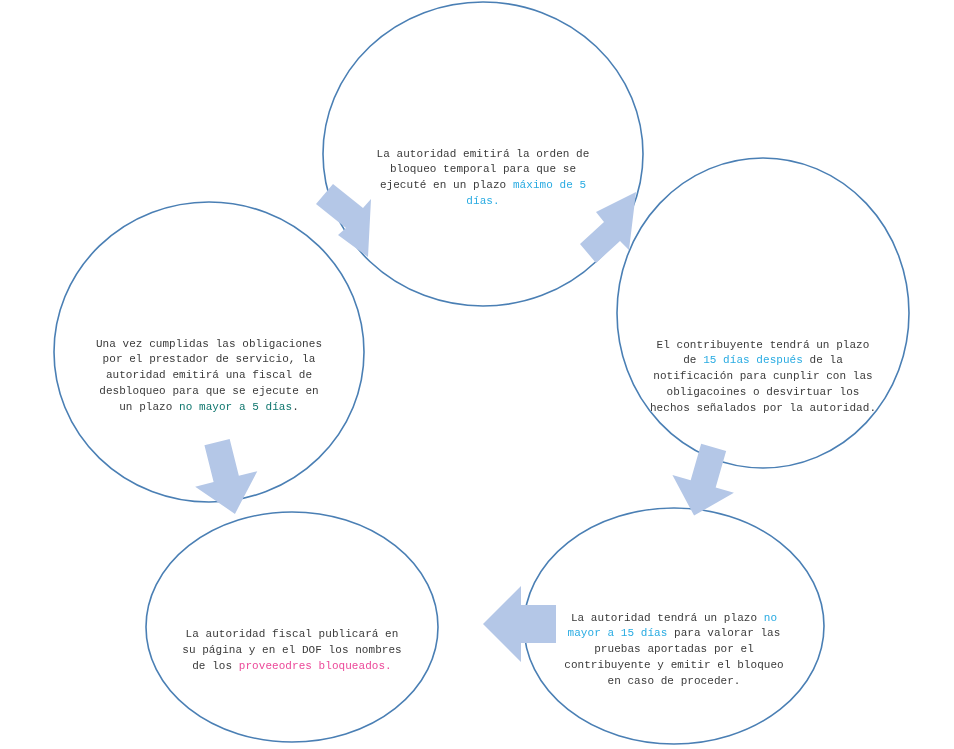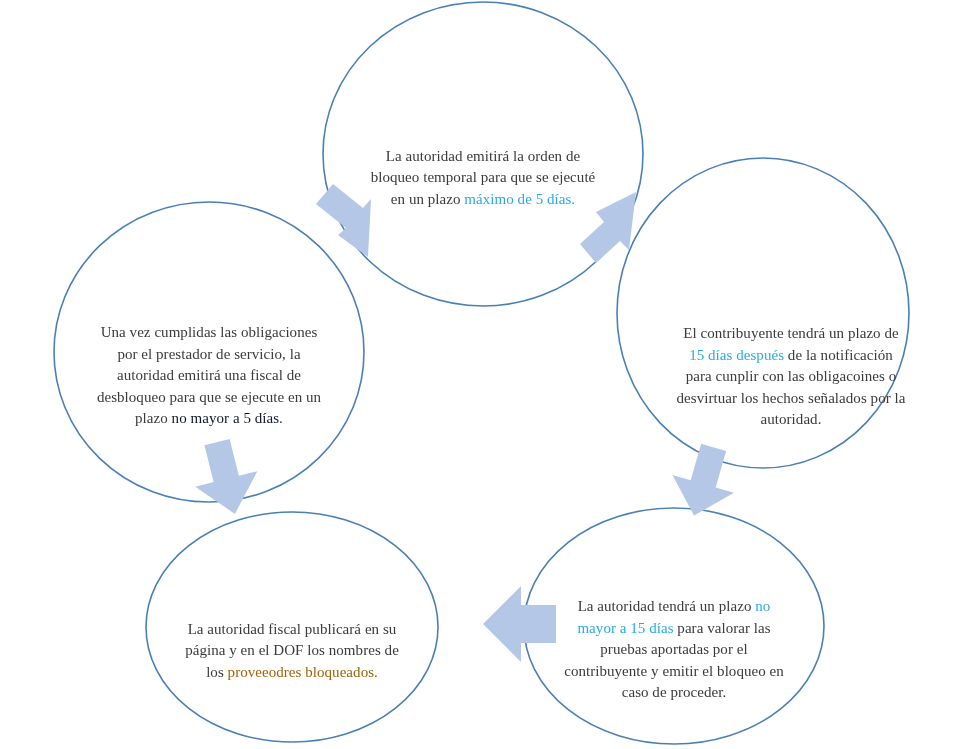"La autoridad emitirá la orden" .node-text { font-family: Liberation Serif, serif -> Liberation Mono, monospace; font-size: 15px -> 11px }
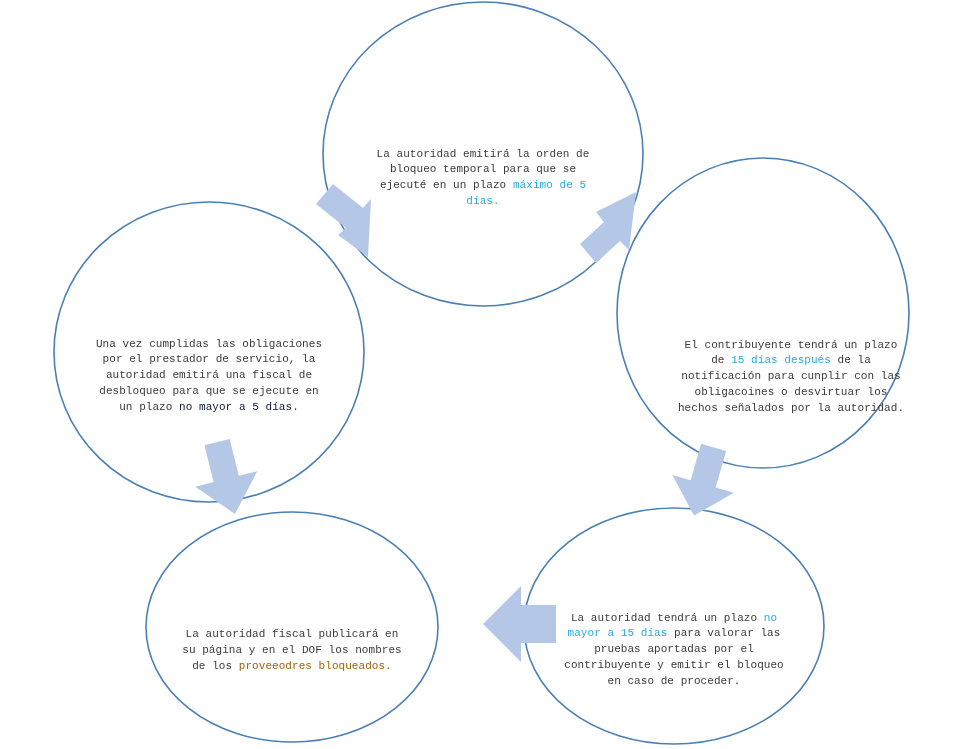"El contribuyente tendrá un plazo" #node-2 { left: 645px -> 617px }
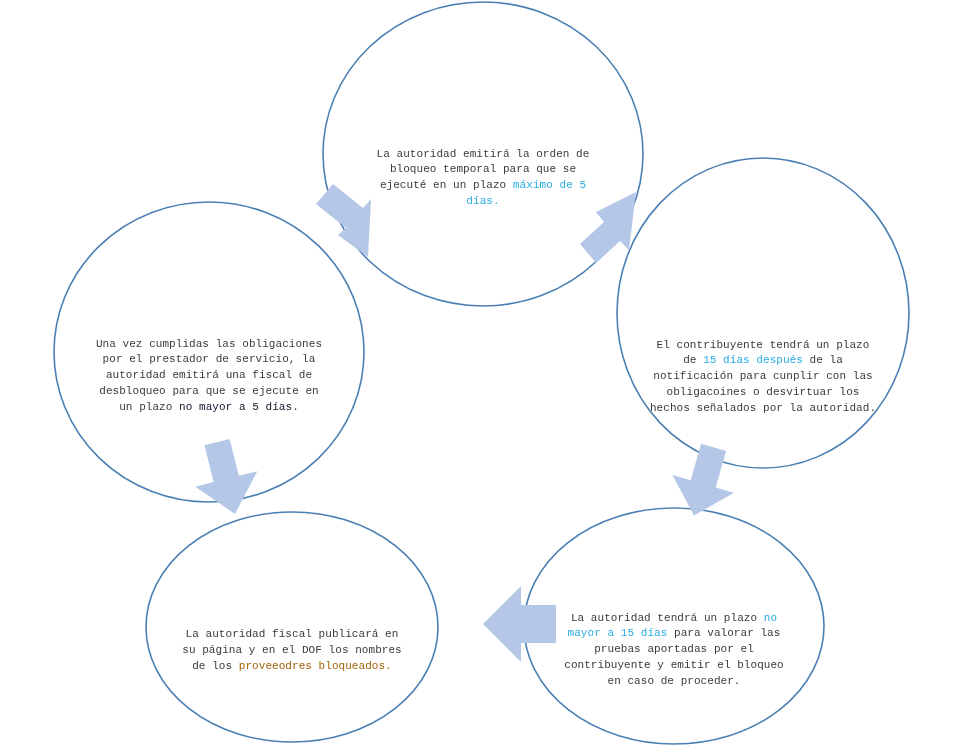"no mayor a 5 días" span.hl { color: #0f172a -> #0f766e }
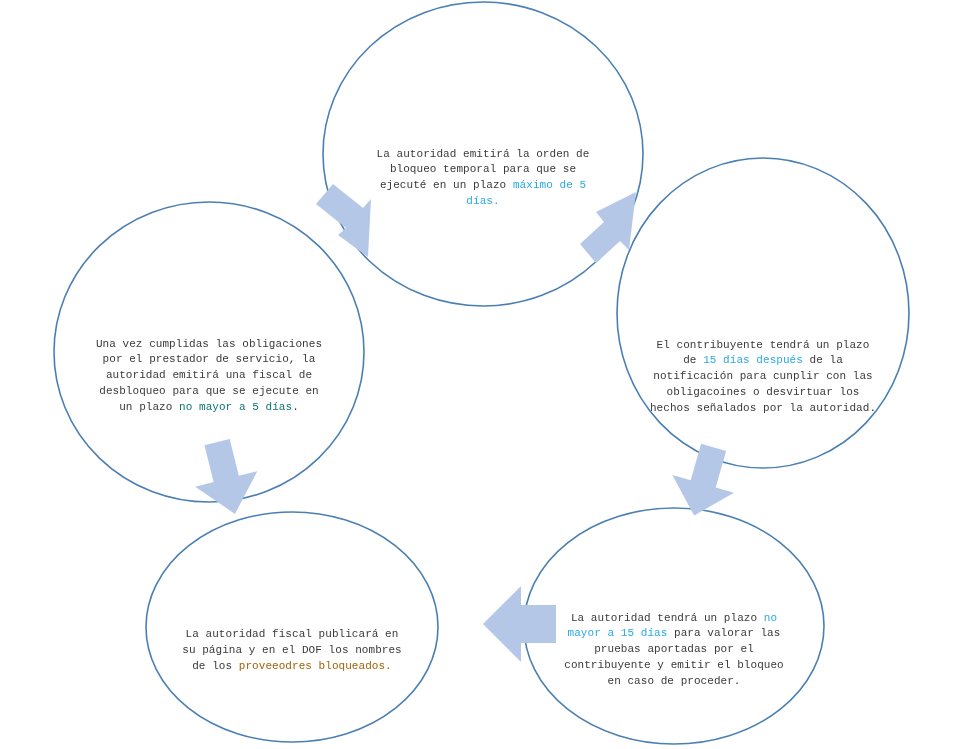"proveeodres bloqueados." span.hl { color: #a16207 -> #ec4899 }
